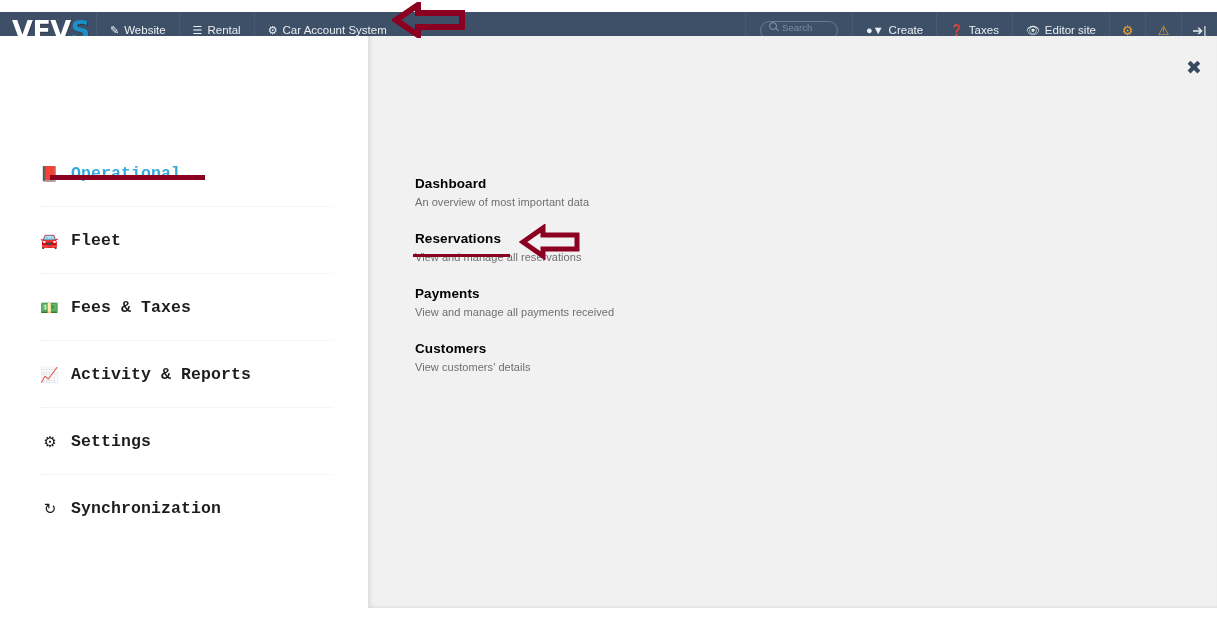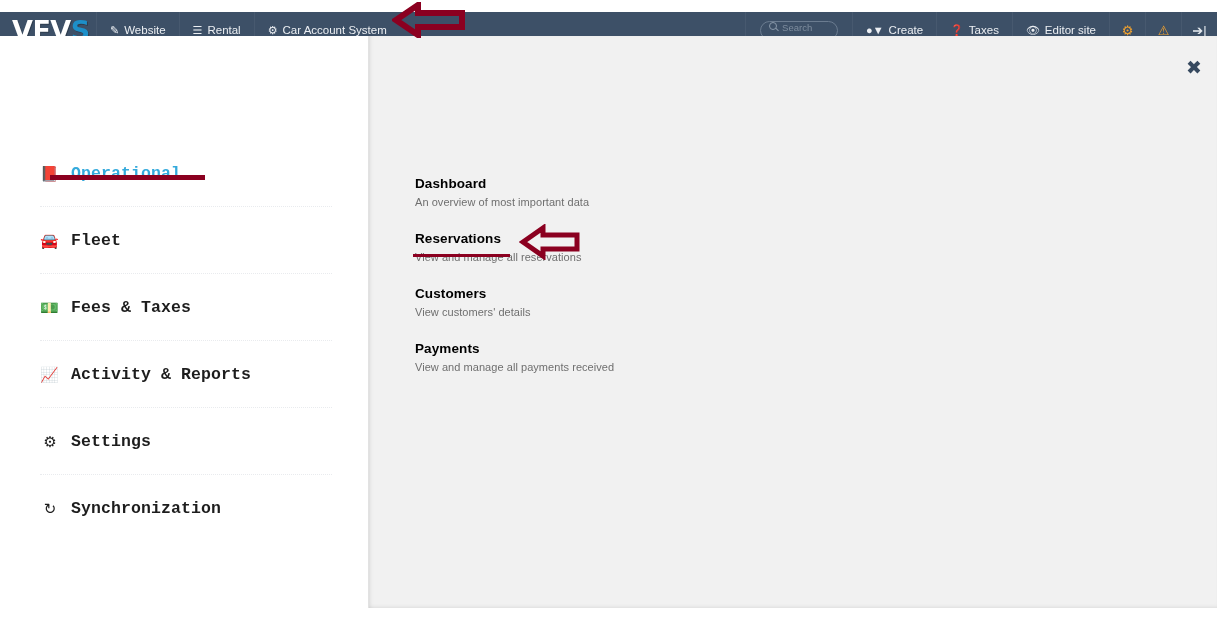"Customers" div.linkgroup { order: before "Payments" -> after "Payments" }
